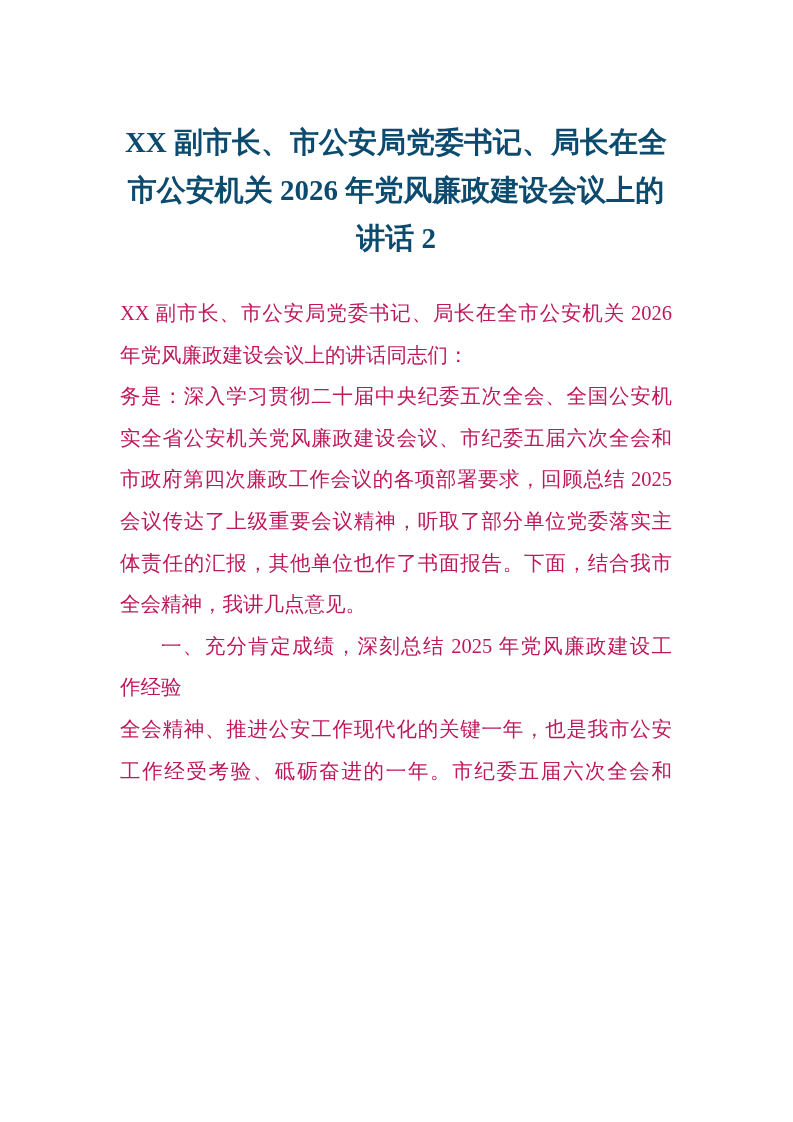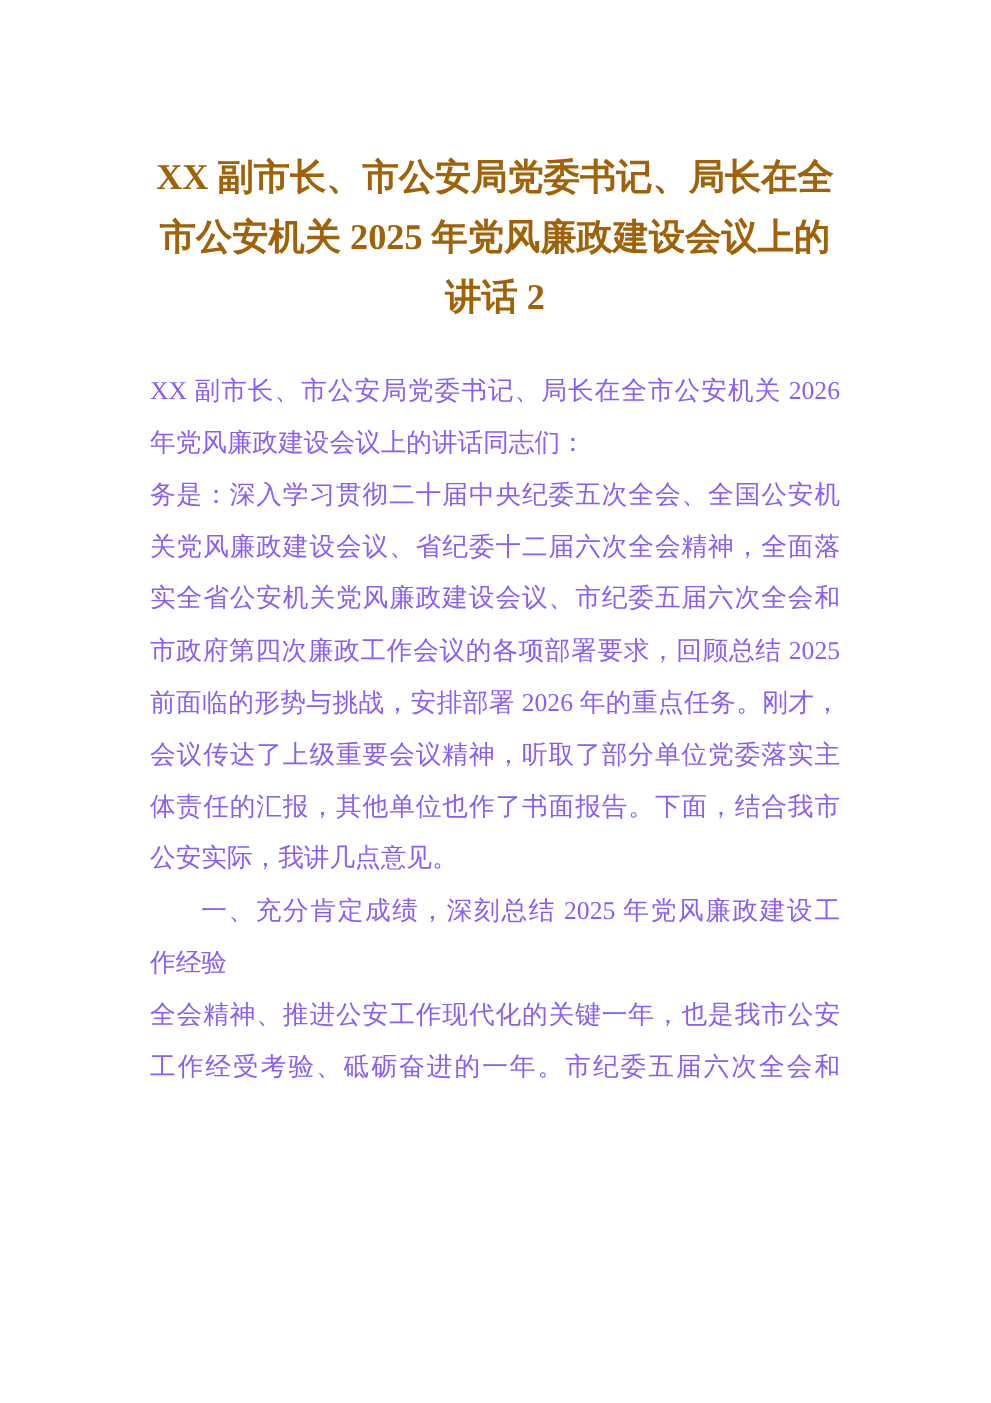"XX 副市长、市公安局党委书记、局长在全" .doc-title { color: #a16207 -> #0c4a6e }
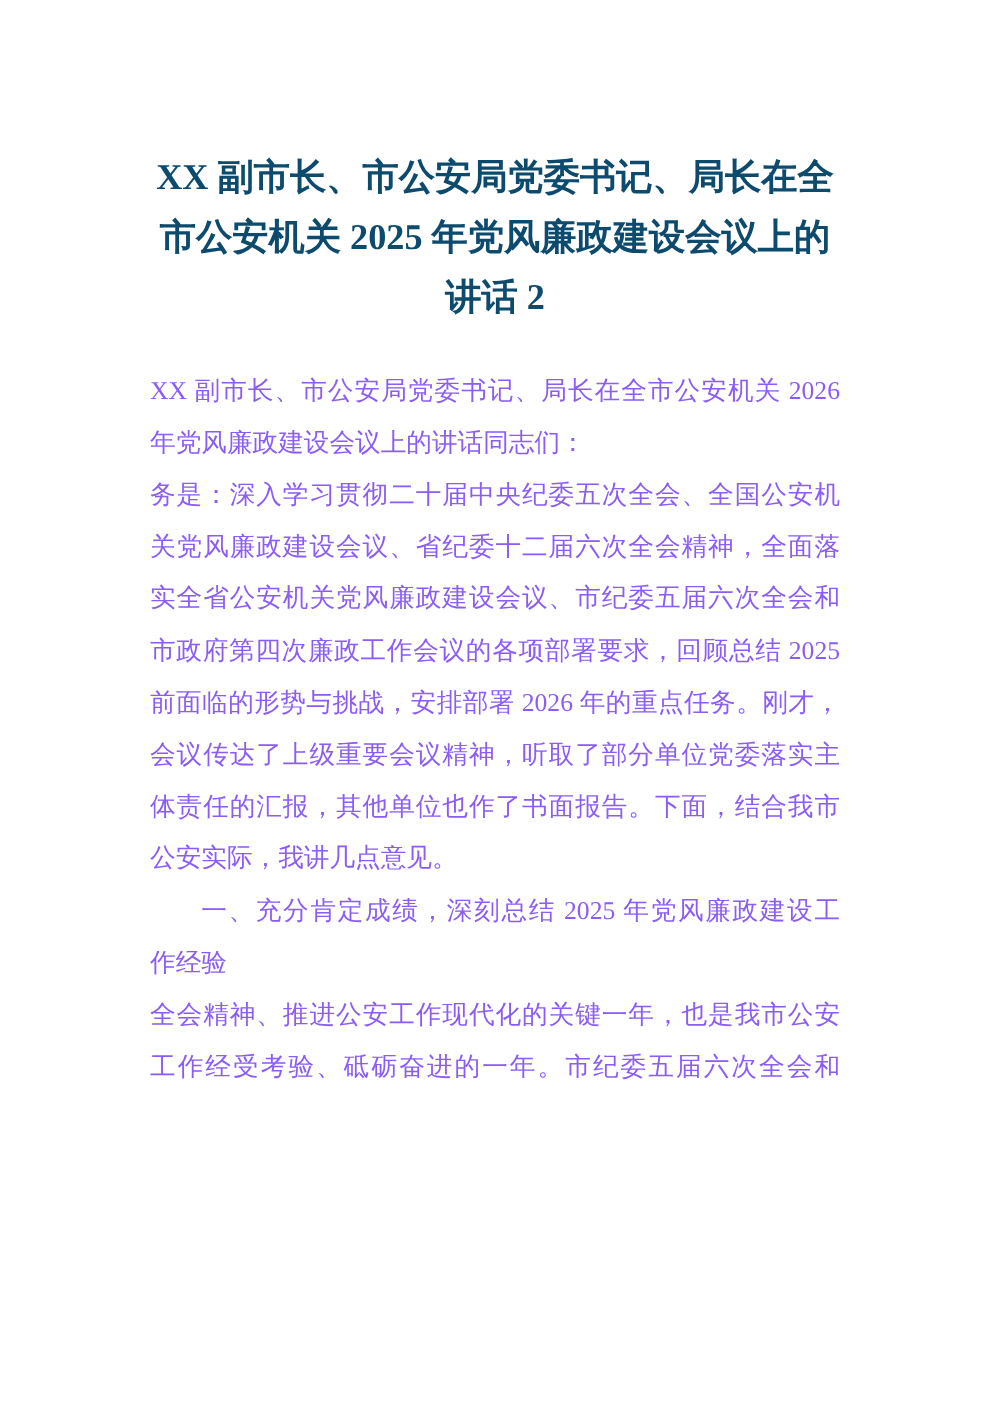"市公安机关 2025 年党风廉政建设会议上的" div.tline { text: 2025 -> 2026 }
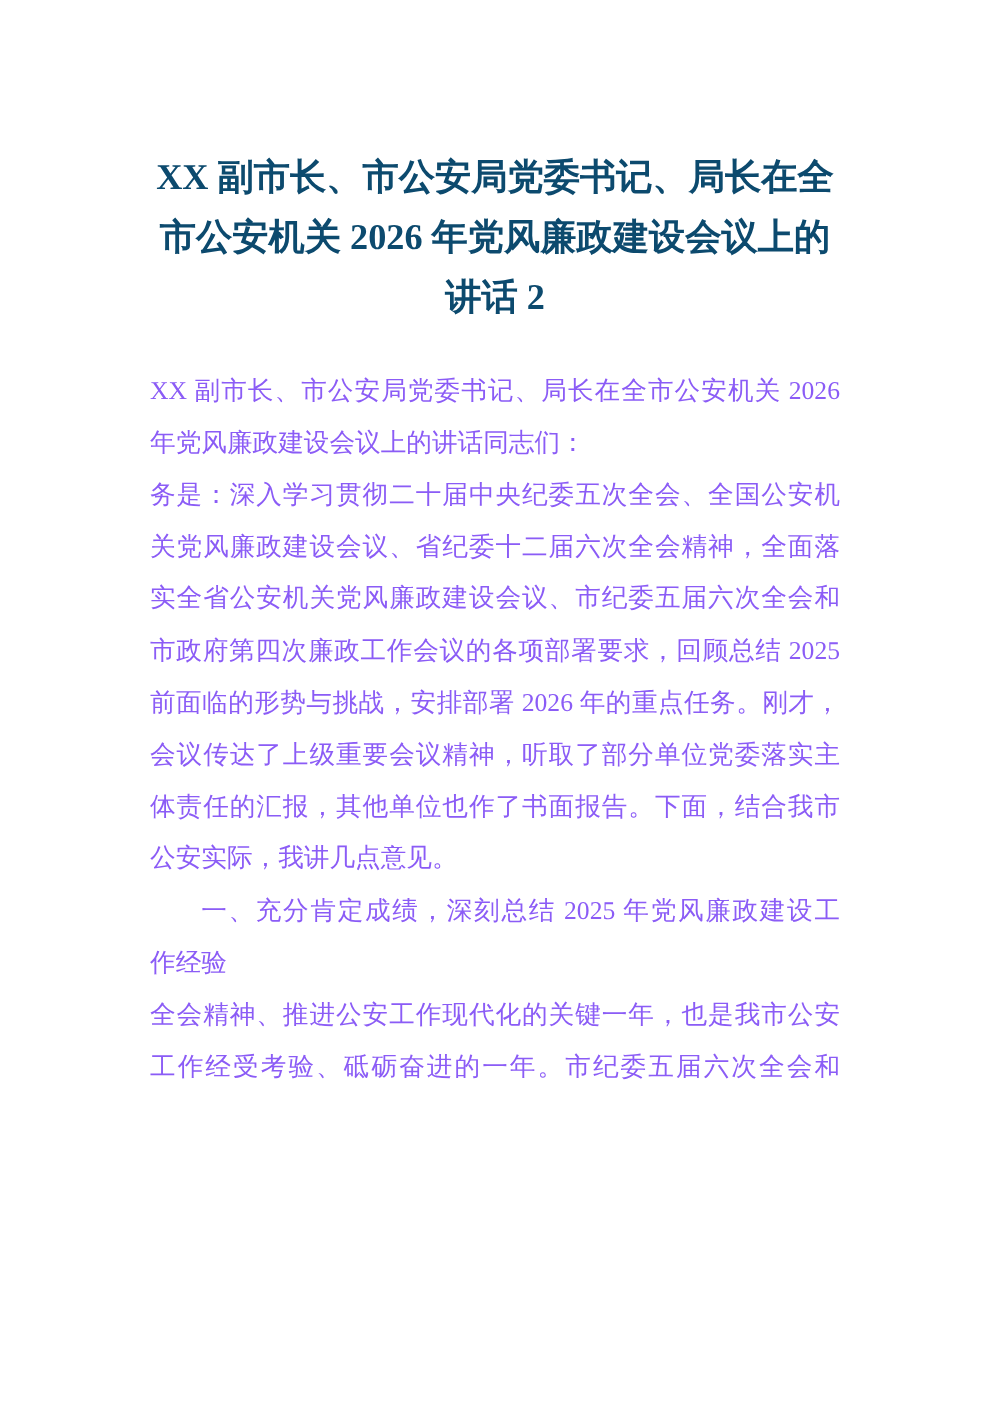"XX 副市长、市公安局党委书记、局长在全市公安机关 2026" .doc-body { color: #8b5cf6 -> #be185d }
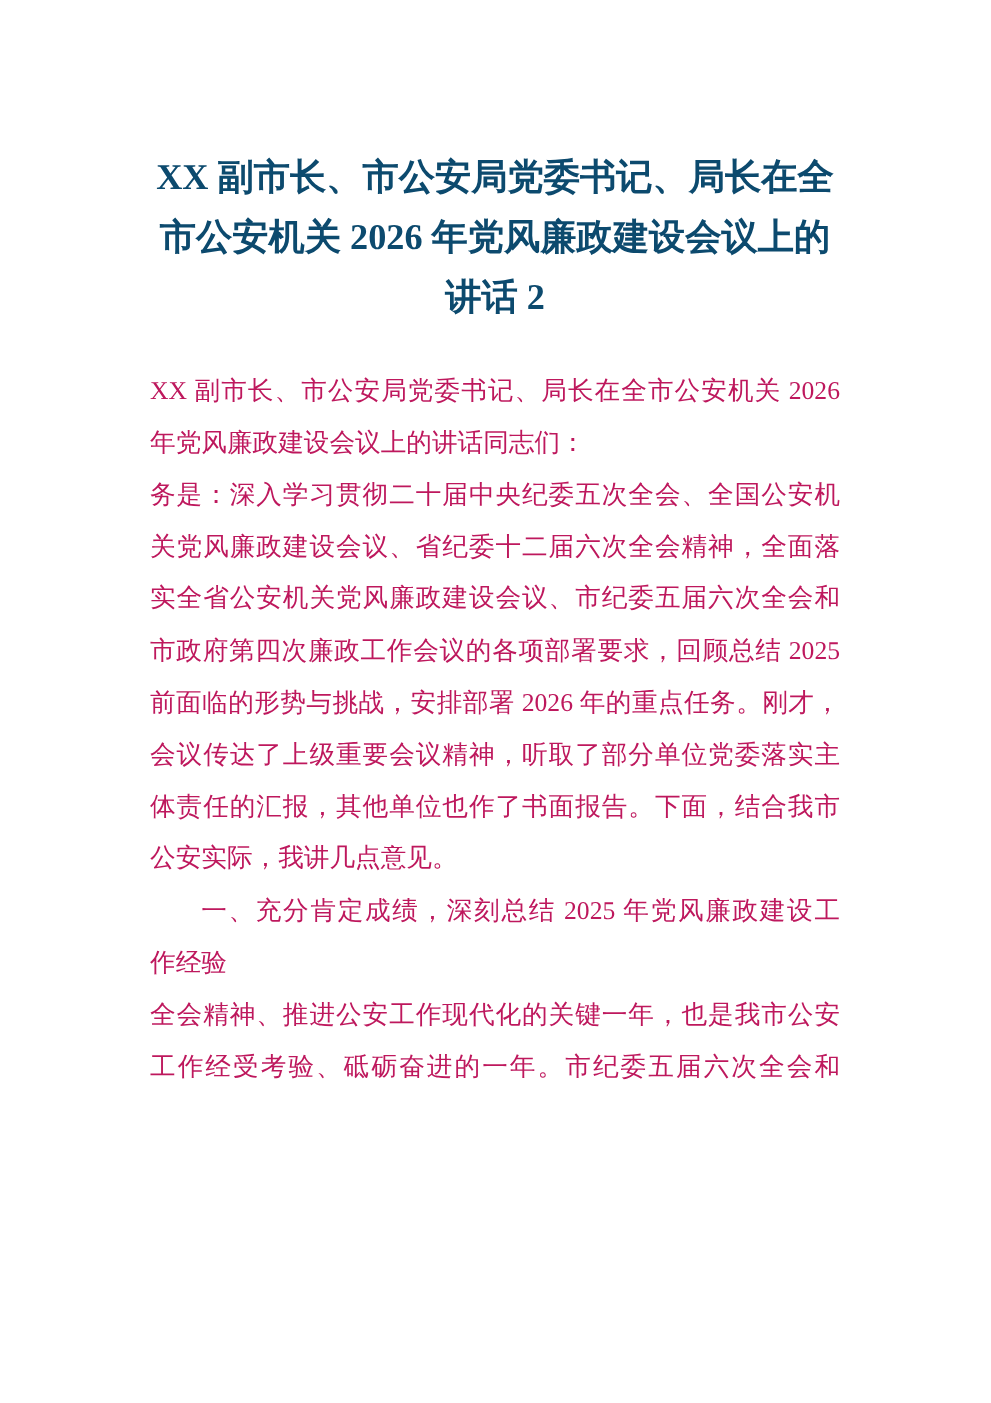"关党风廉政建设会议、省纪委十二届六次全会精神，全面落" div.bl { html: <div>关党风廉政建设会议、省纪委十二届六次全会精神，全面落</div> -> none }
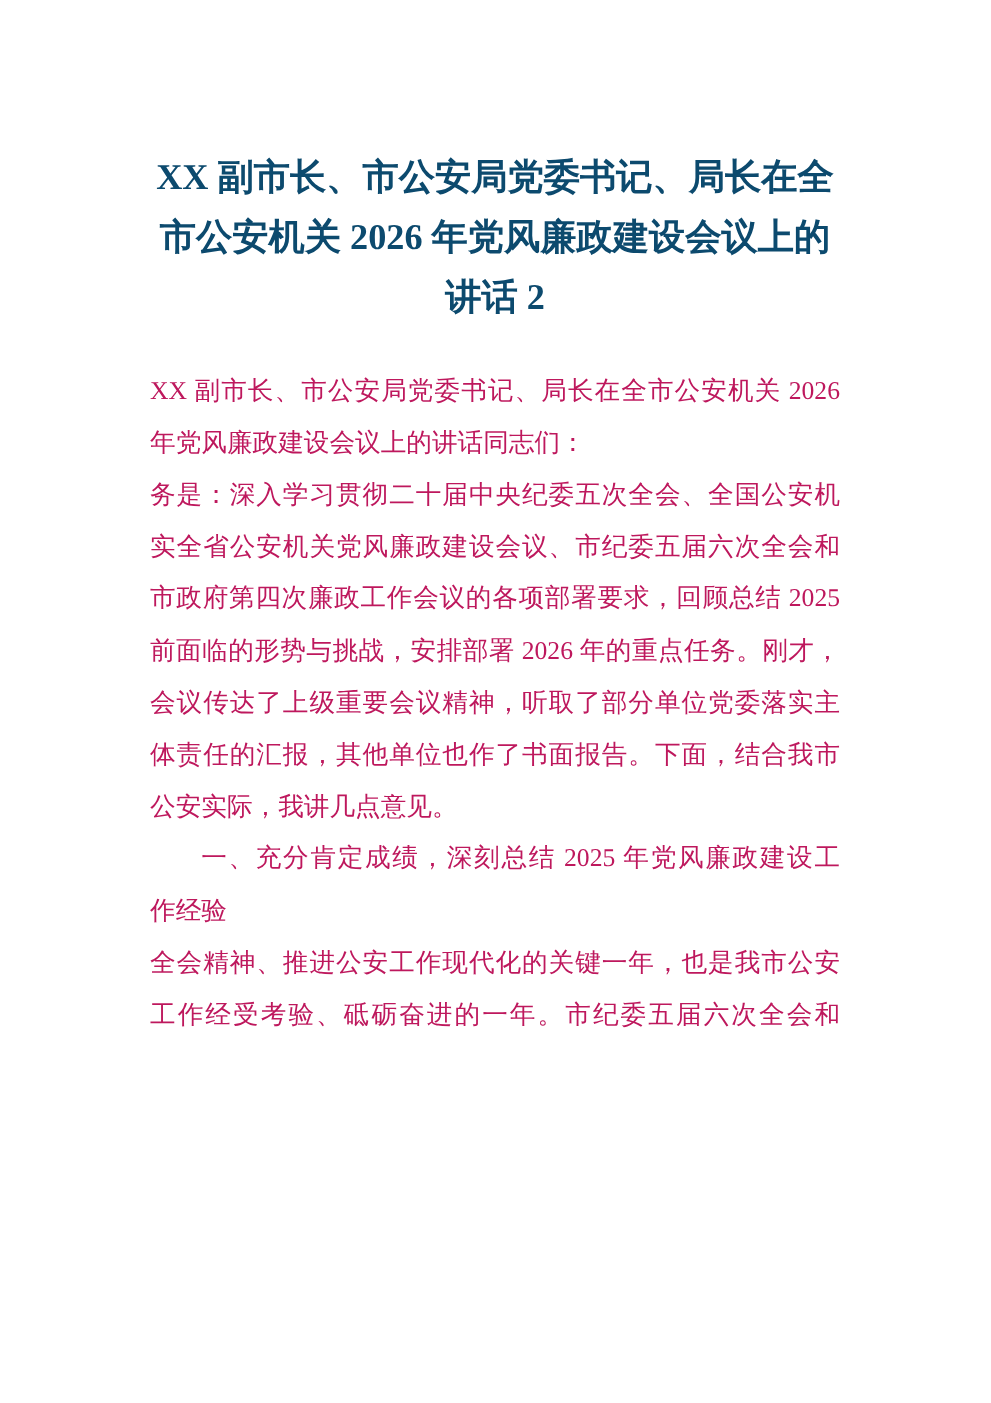"前面临的形势与挑战，安排部署 2026 年的重点任务。刚才，" div.bl { html: <div>前面临的形势与挑战，安排部署 2026 年的重点任务。刚才，</div> -> none }
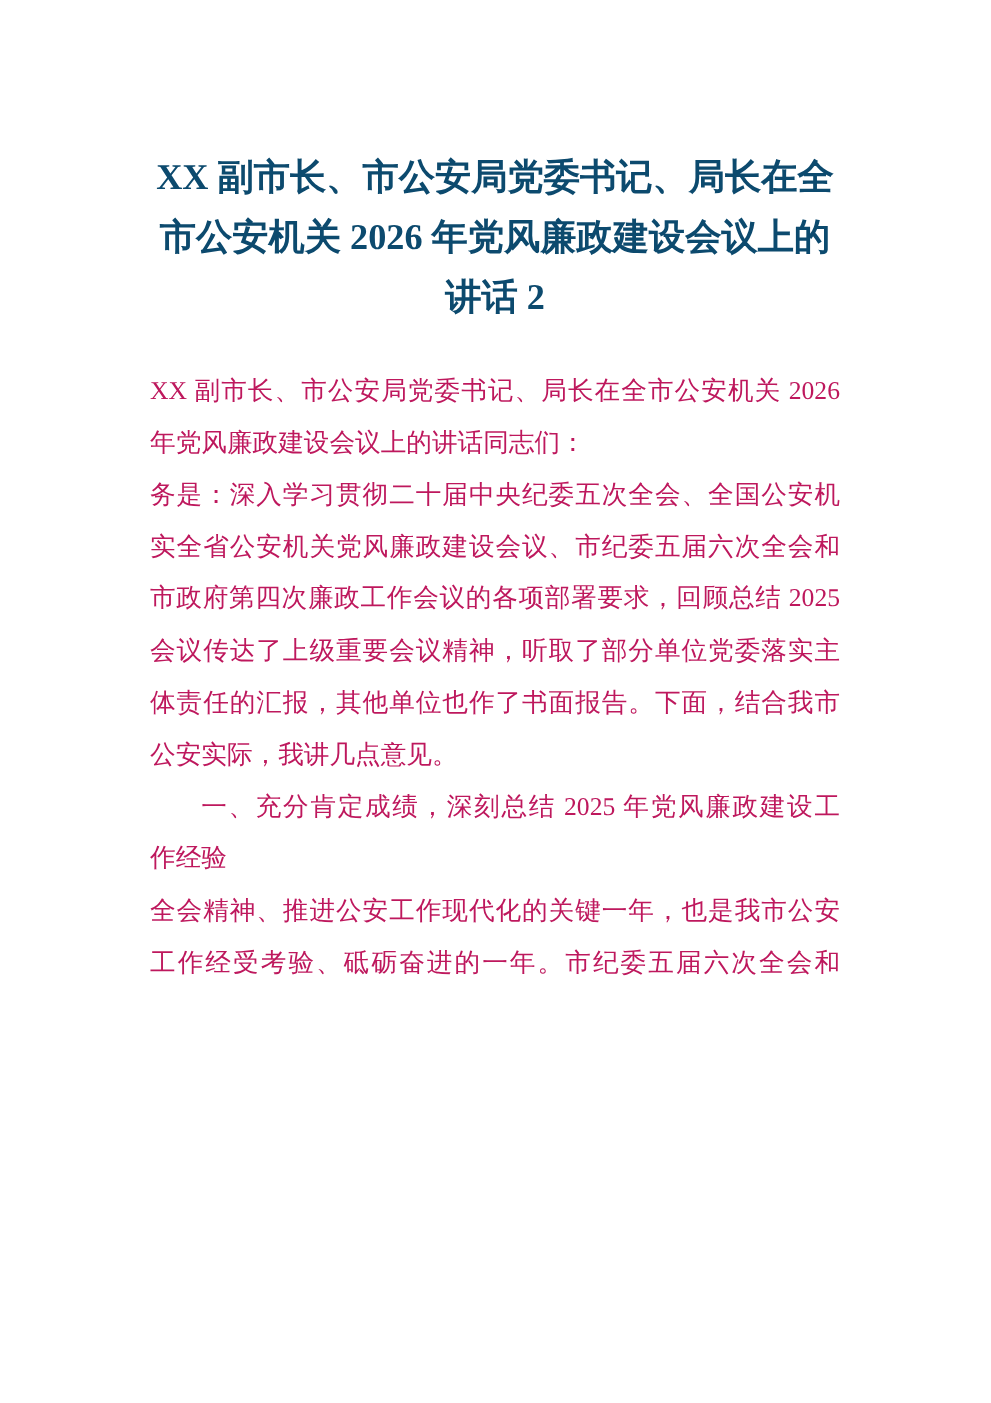"公安实际，我讲几点意见。" div.bl { text: 公安实际 -> 全会精神 }
